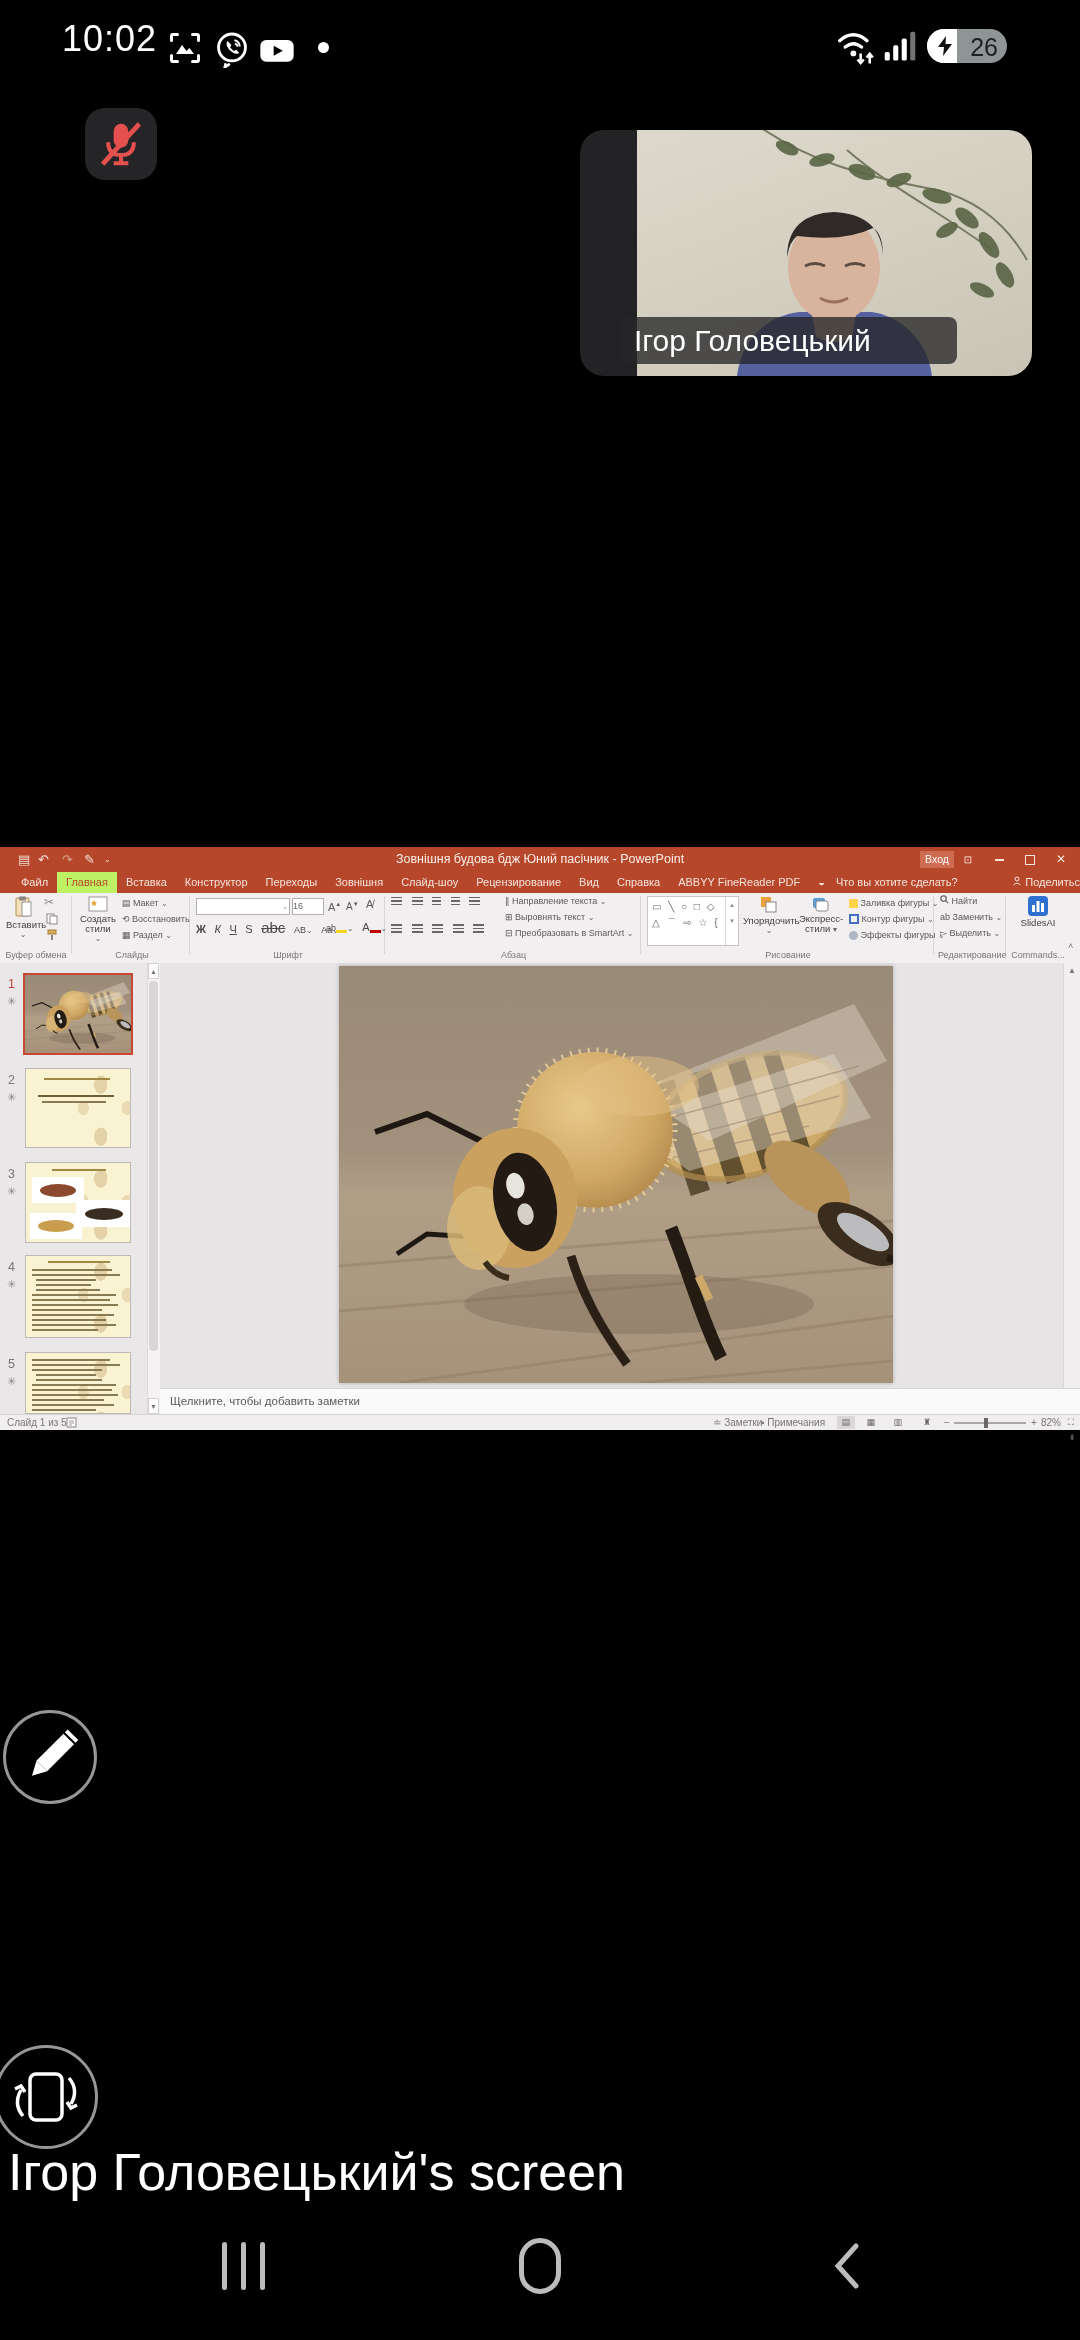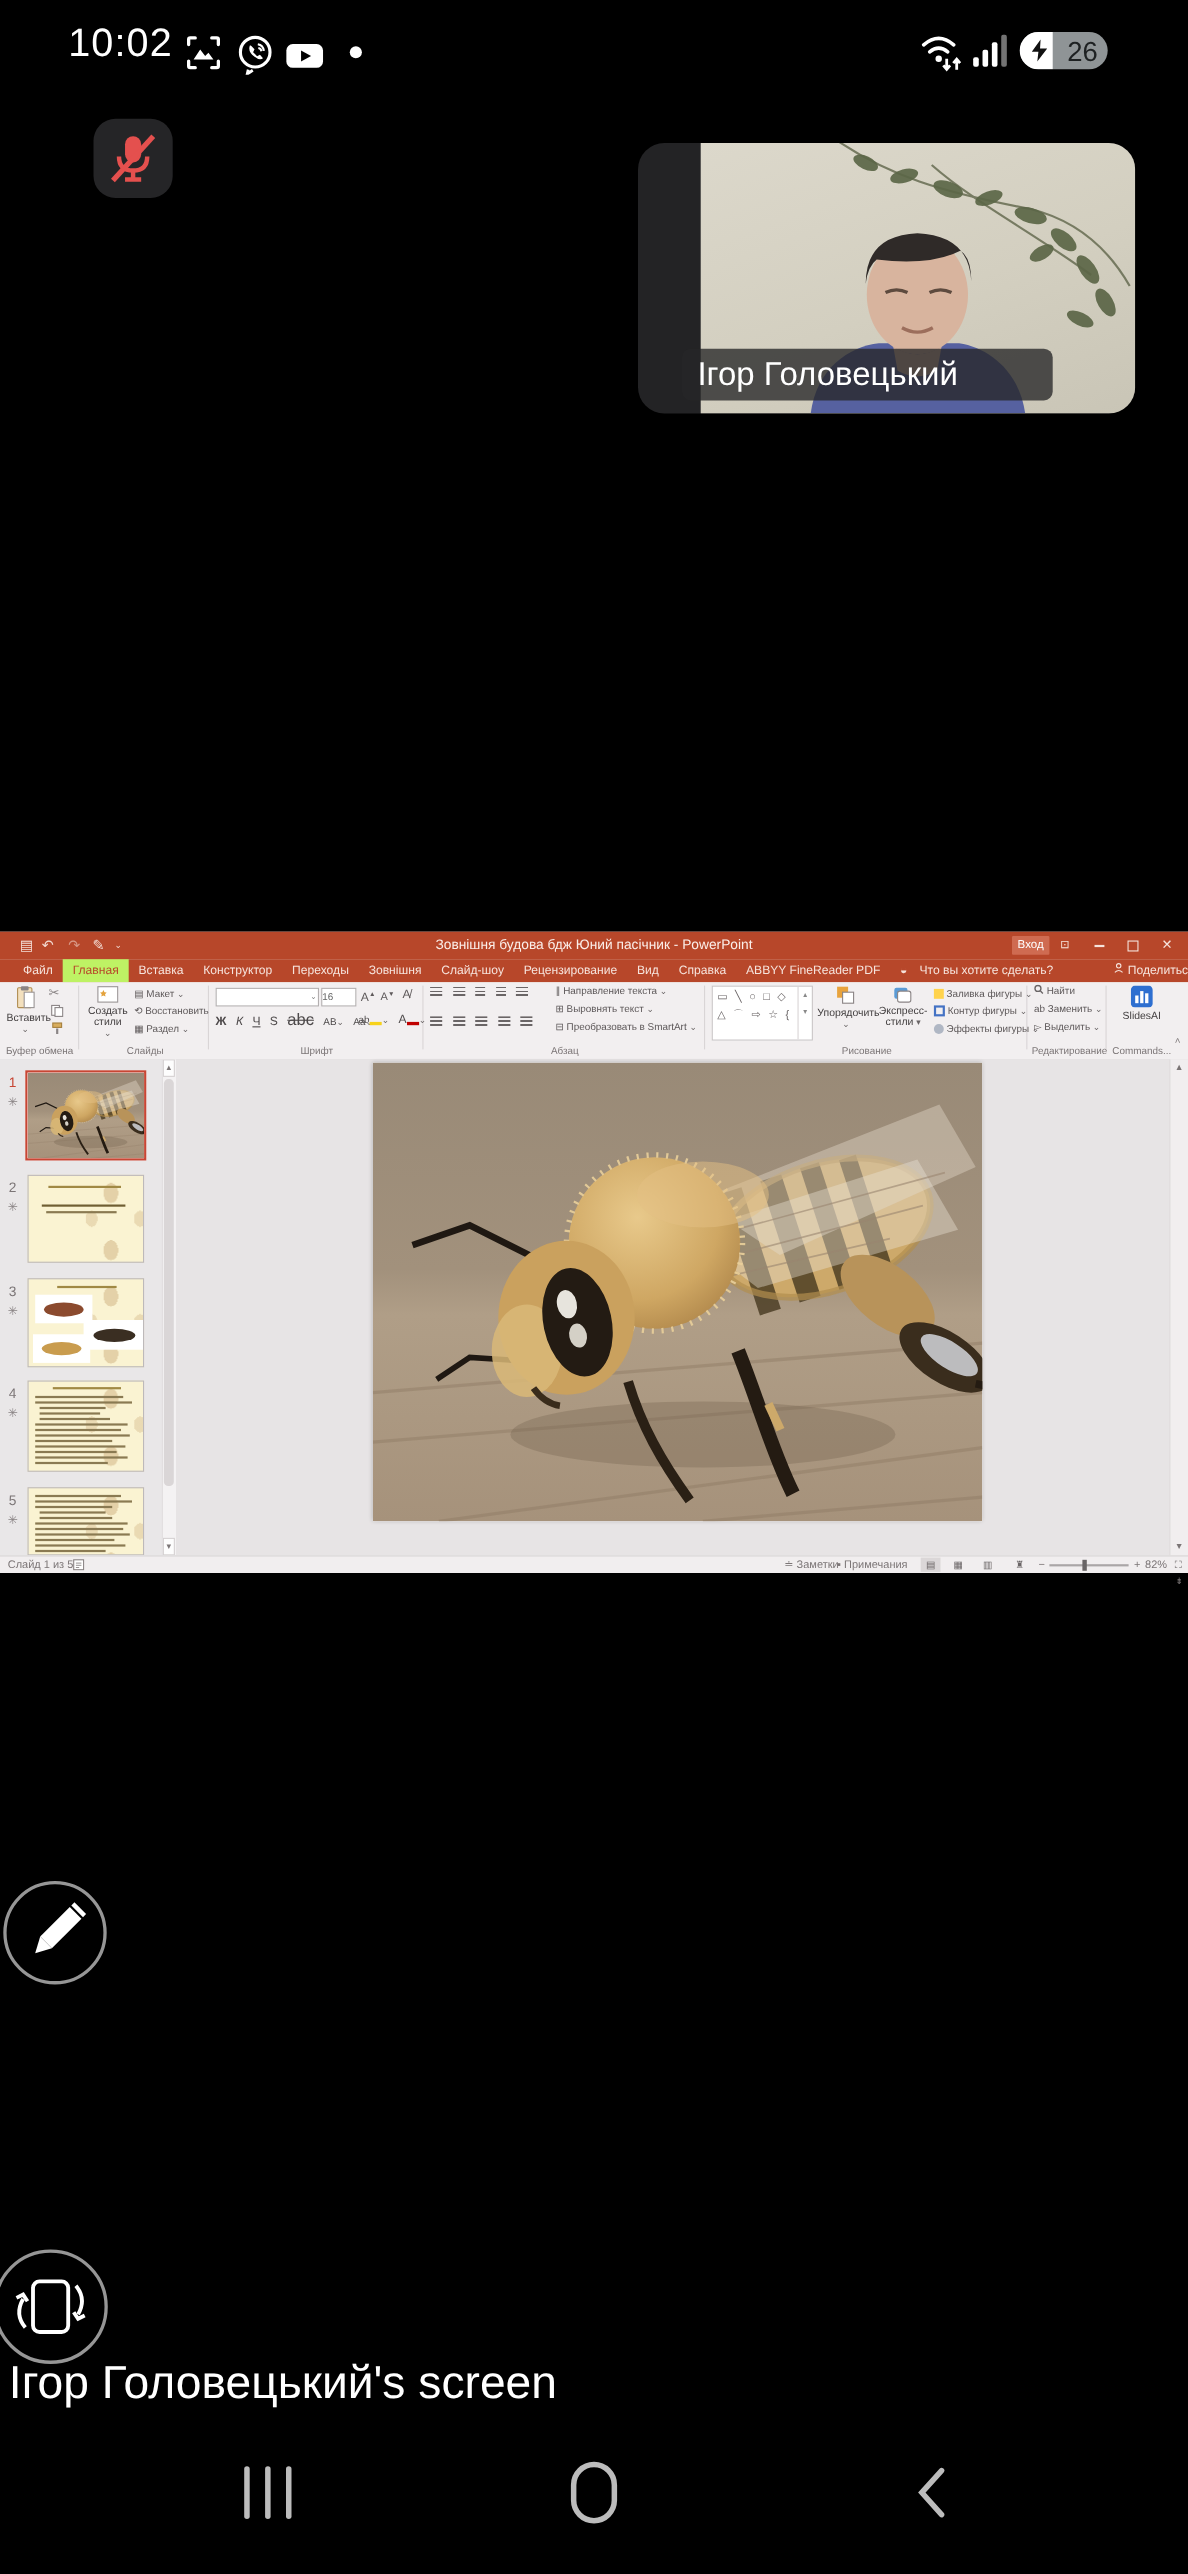"Щелкните, чтобы добавить заметки" div { html: none -> <div> <span>Щелкните, чтобы добавить заметки</span> </div> }
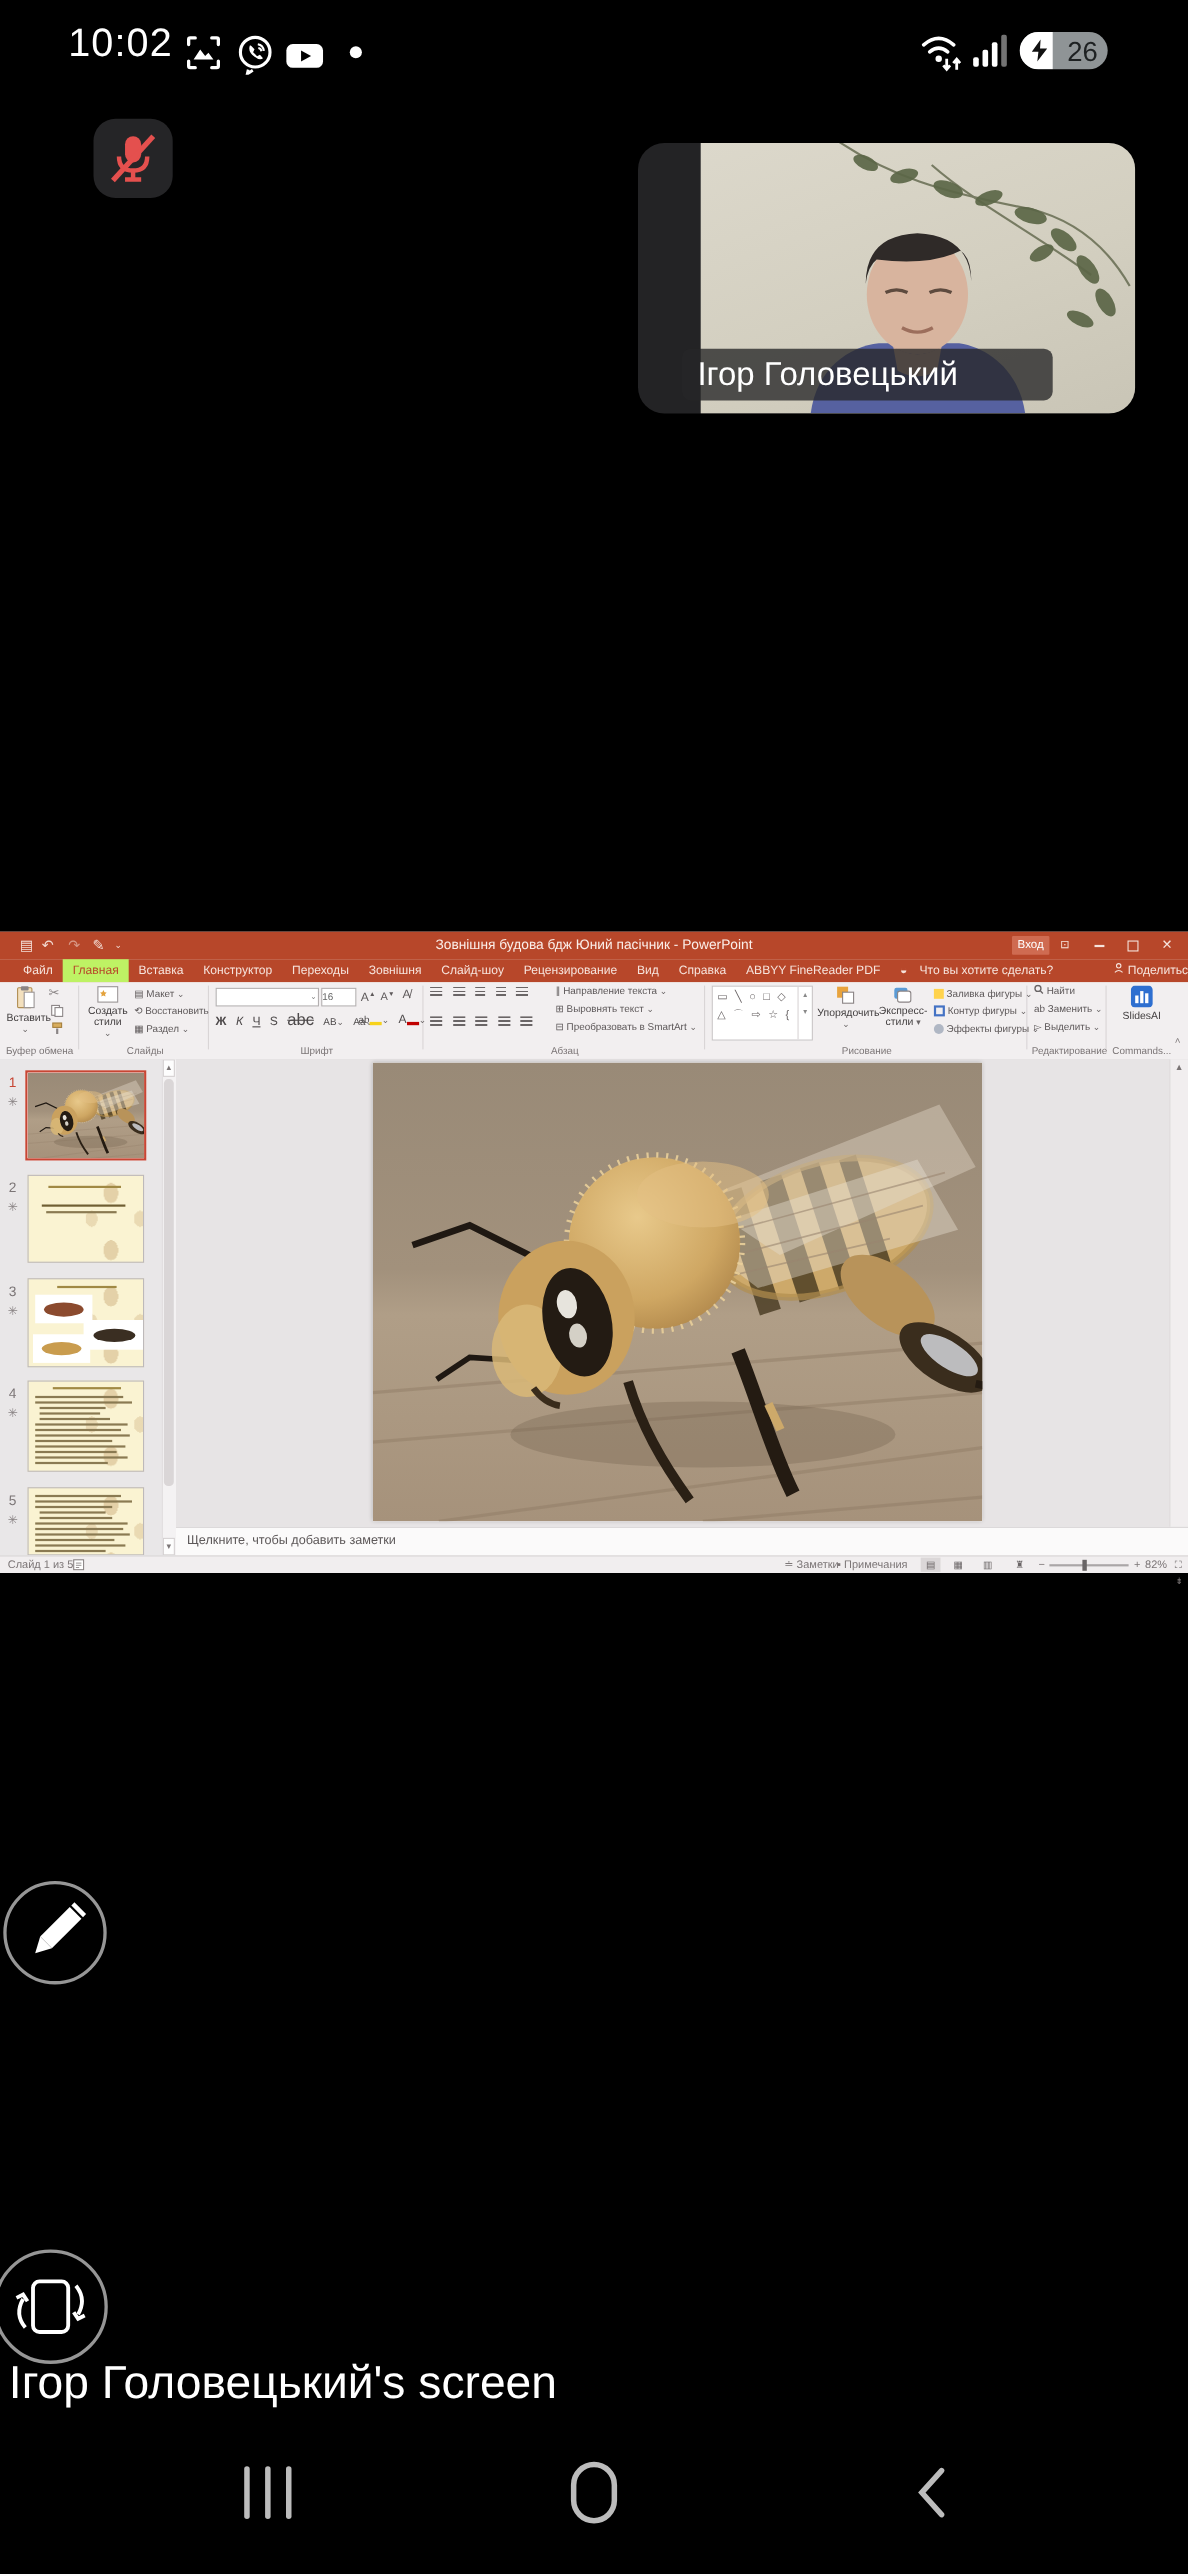"Ігор Головецький's screen" #screenlabel { font-size: 42px -> 52px }
